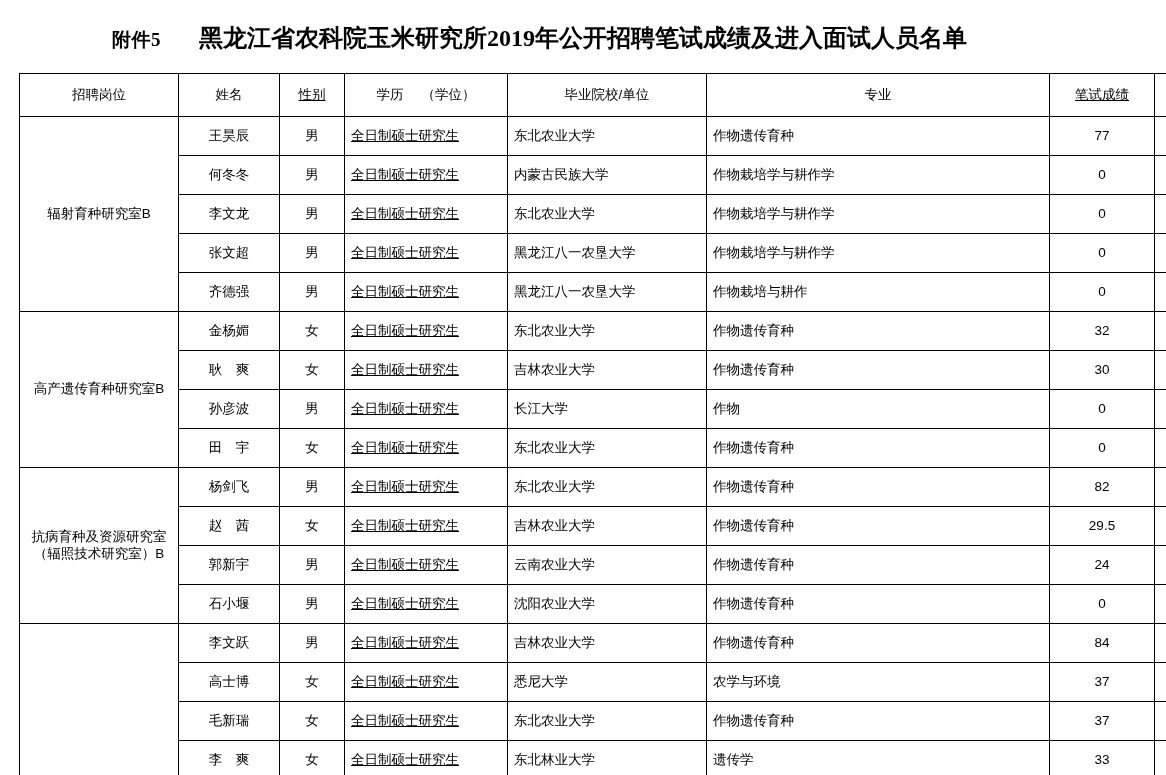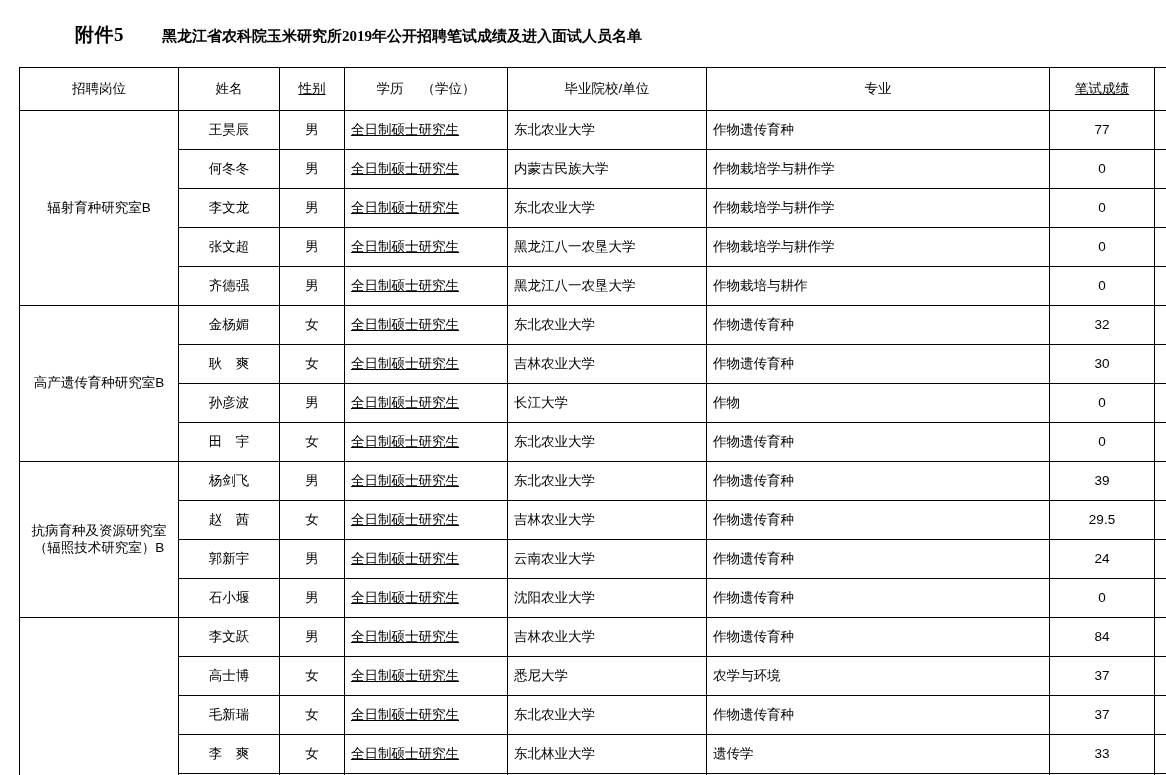"附件5" .title-row { padding-left: 75px -> 112px }
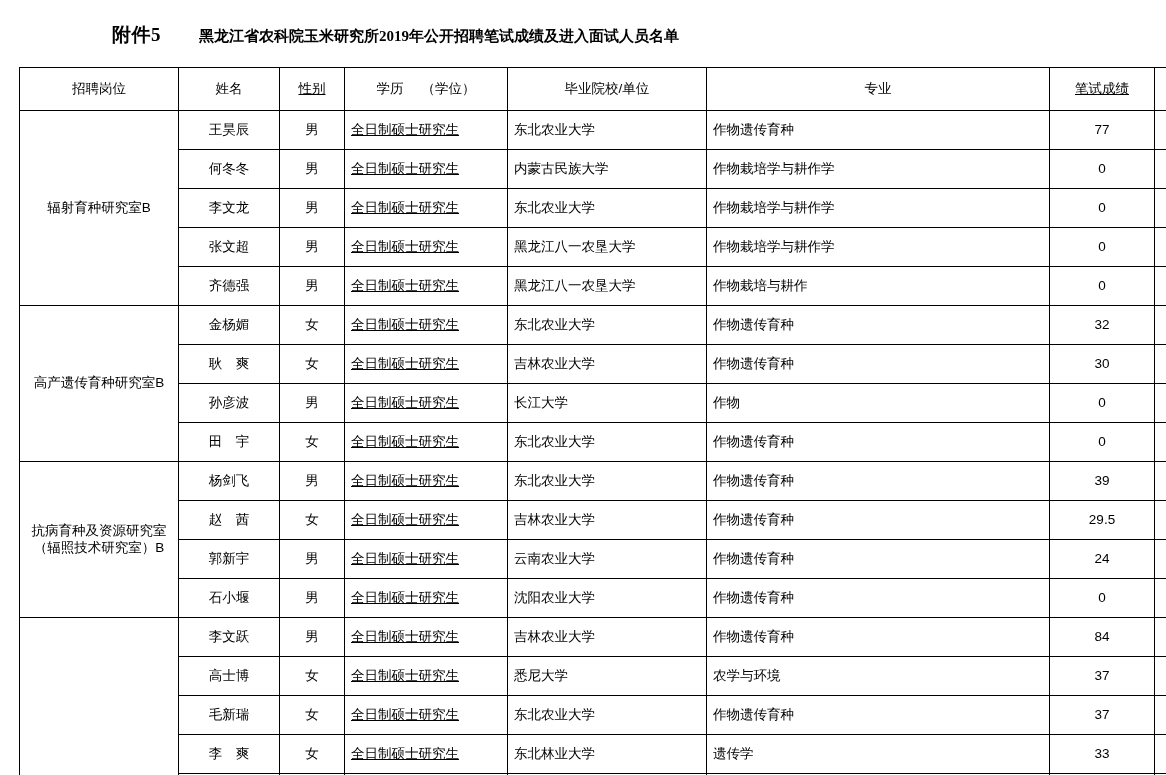"黑龙江省农科院玉米研究所2019年公开招聘笔试成绩及进入面试人员名单" .title-main { font-size: 15px -> 24px }
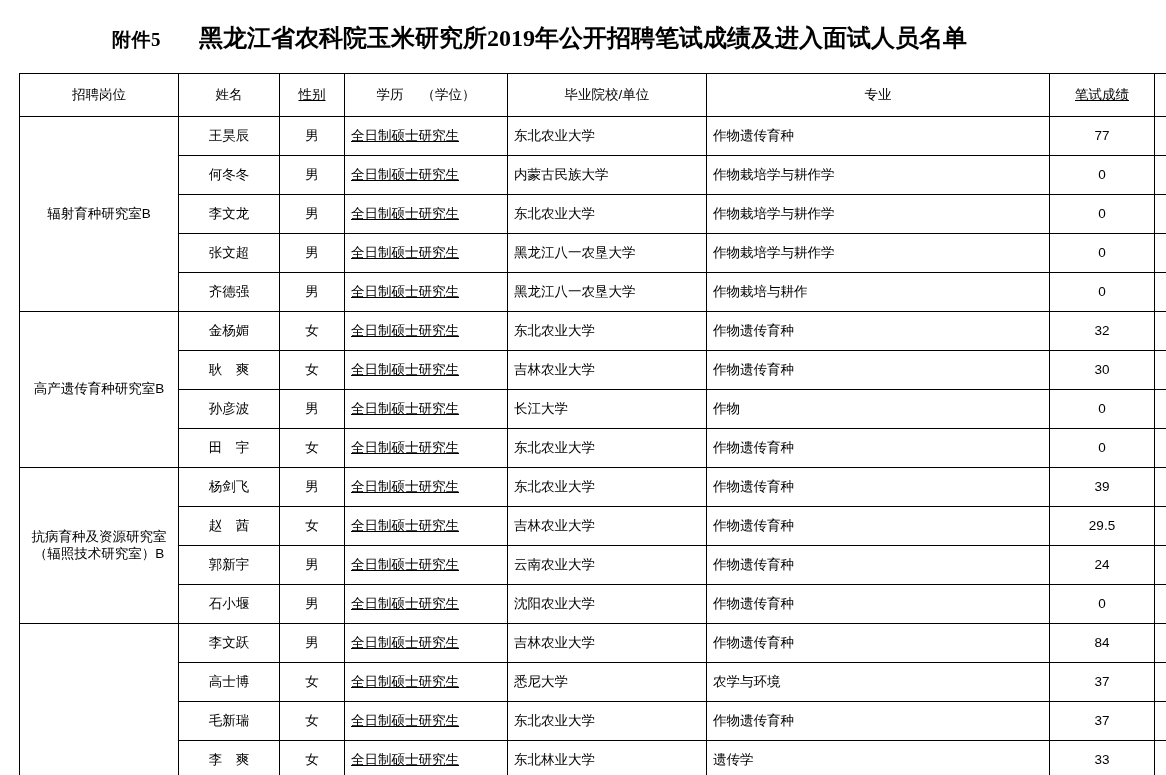"39" td.c-score { text: 39 -> 82 }
